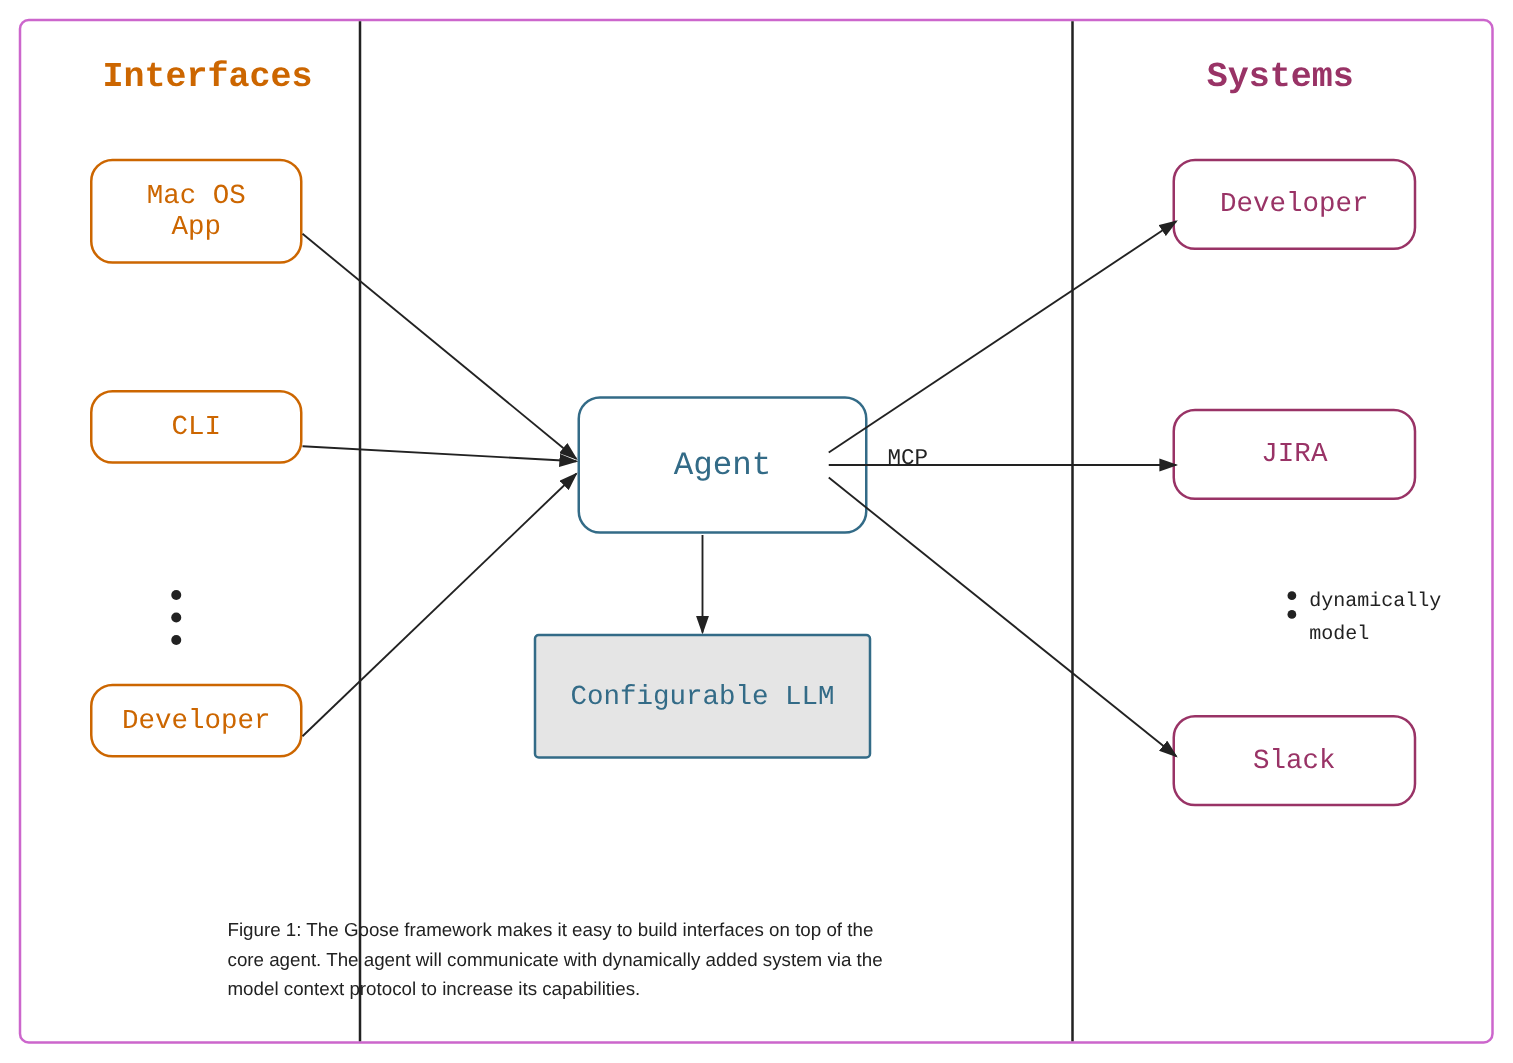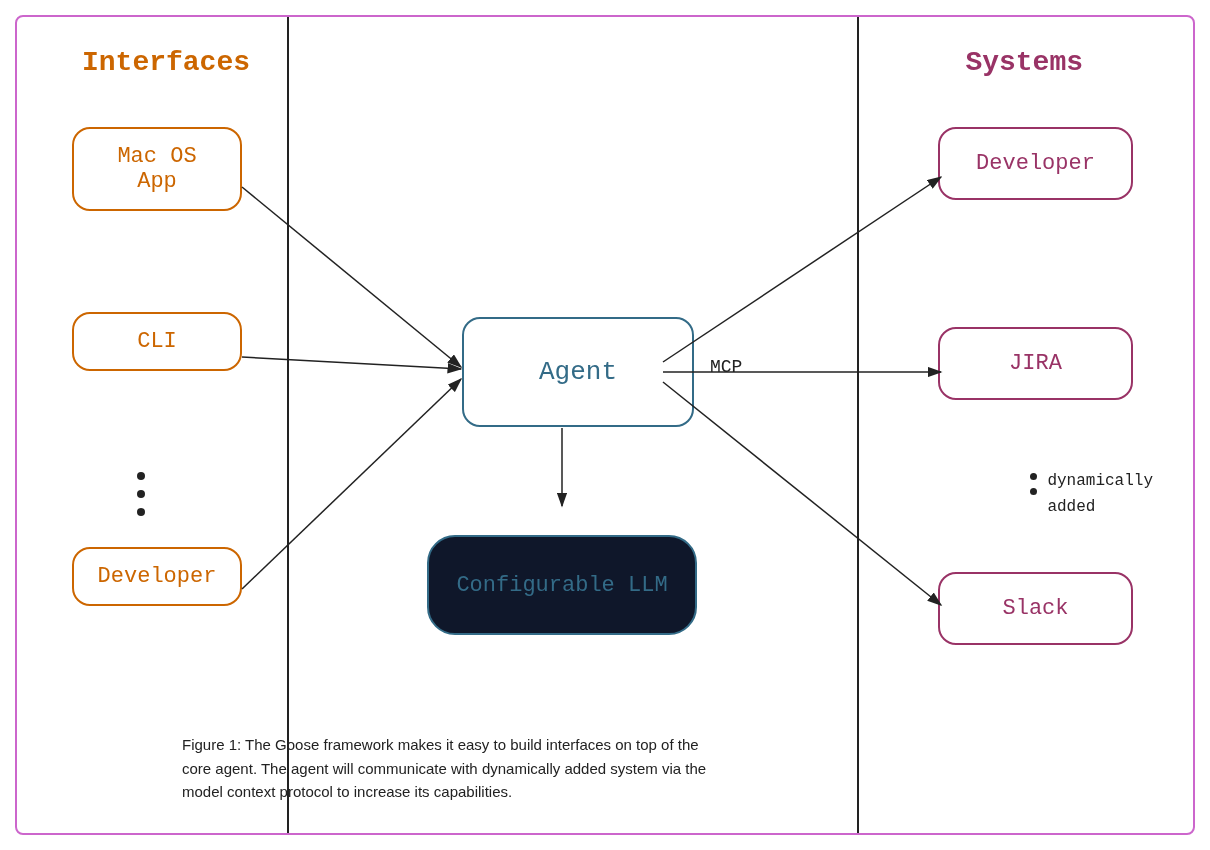"added" span { text: added -> model }
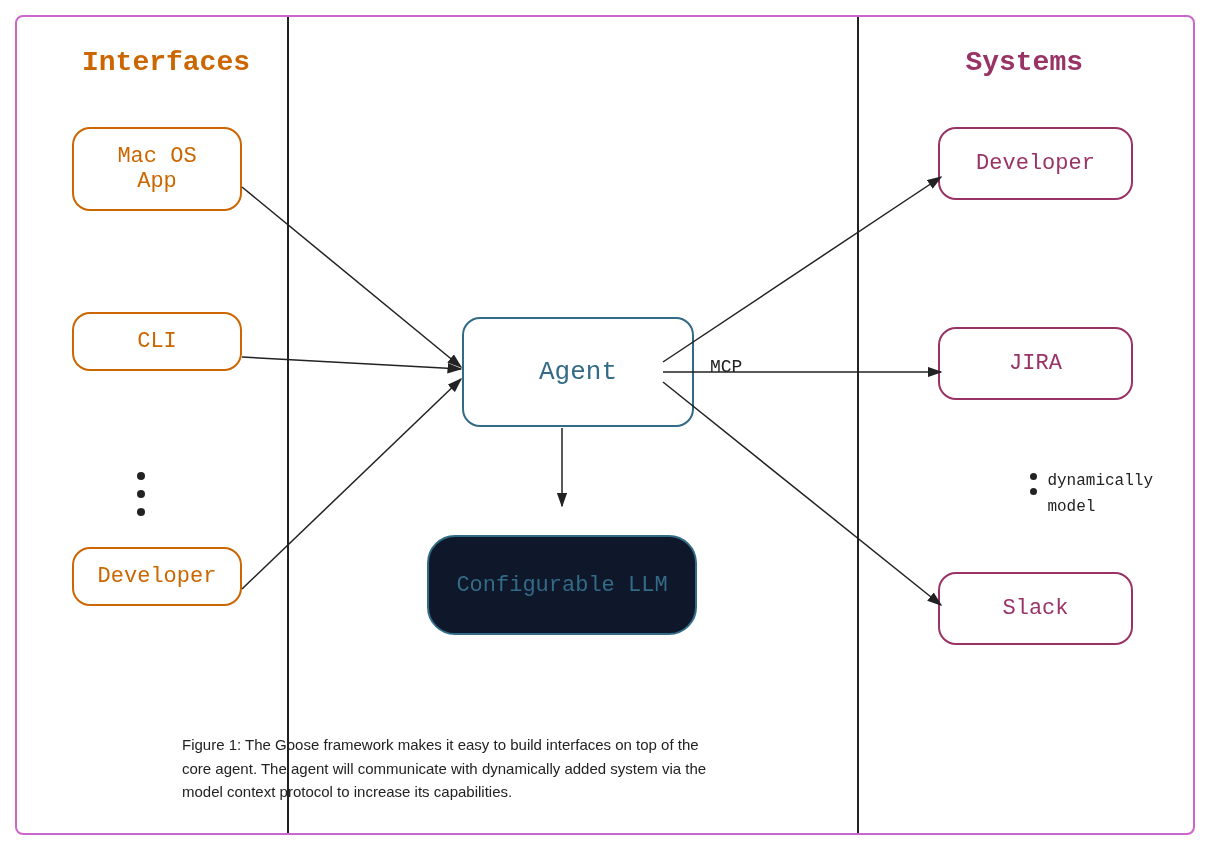"Configurable LLM" .llm-box { background: #0f172a -> #e5e5e5; border-radius: 28px -> 4px; margin-top: 28px -> none }
